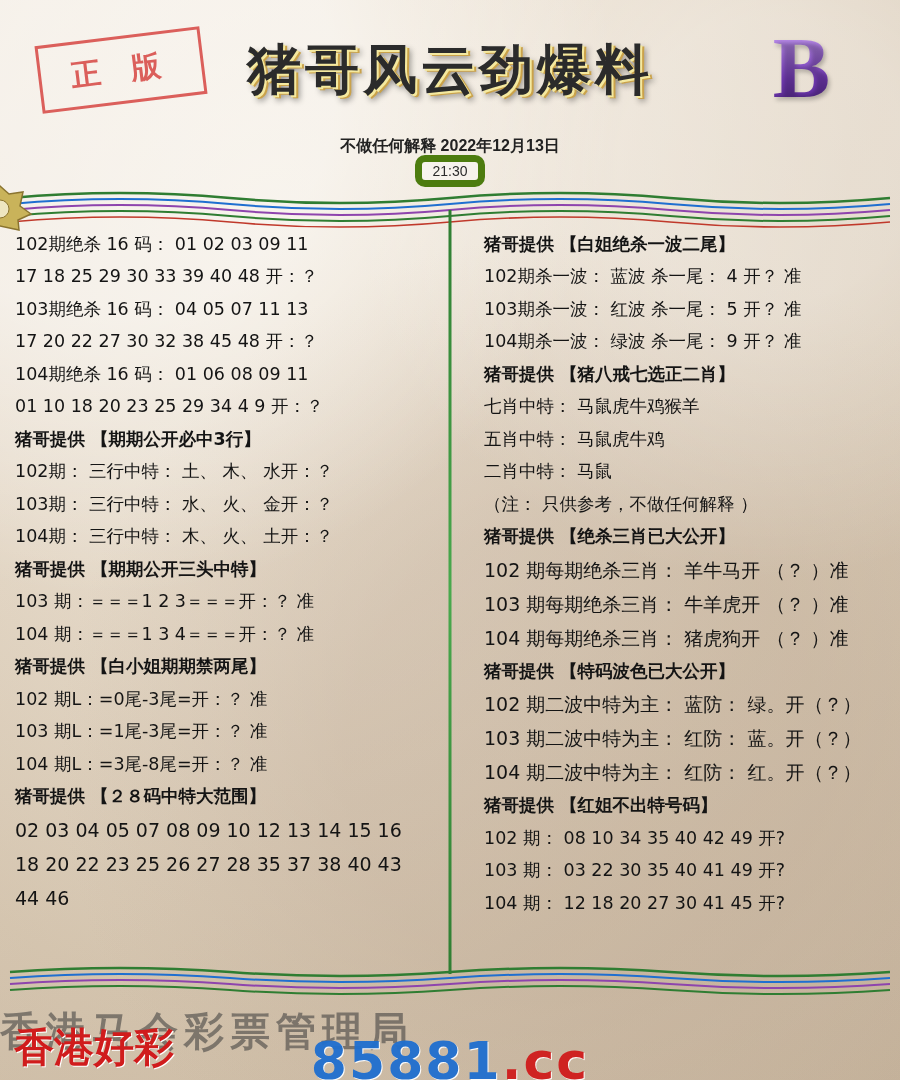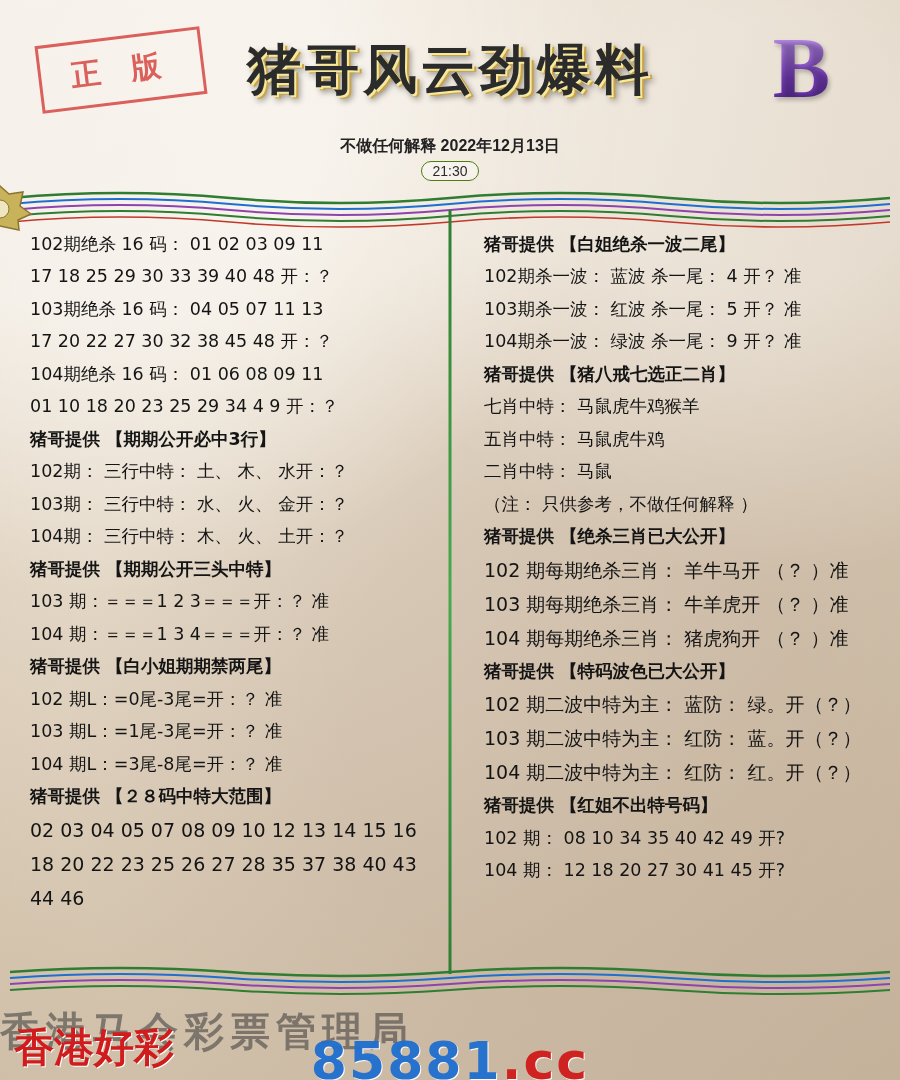"21:30" .time-badge span { border: 1px solid #4d7c0f -> 7px solid #4d7c0f }
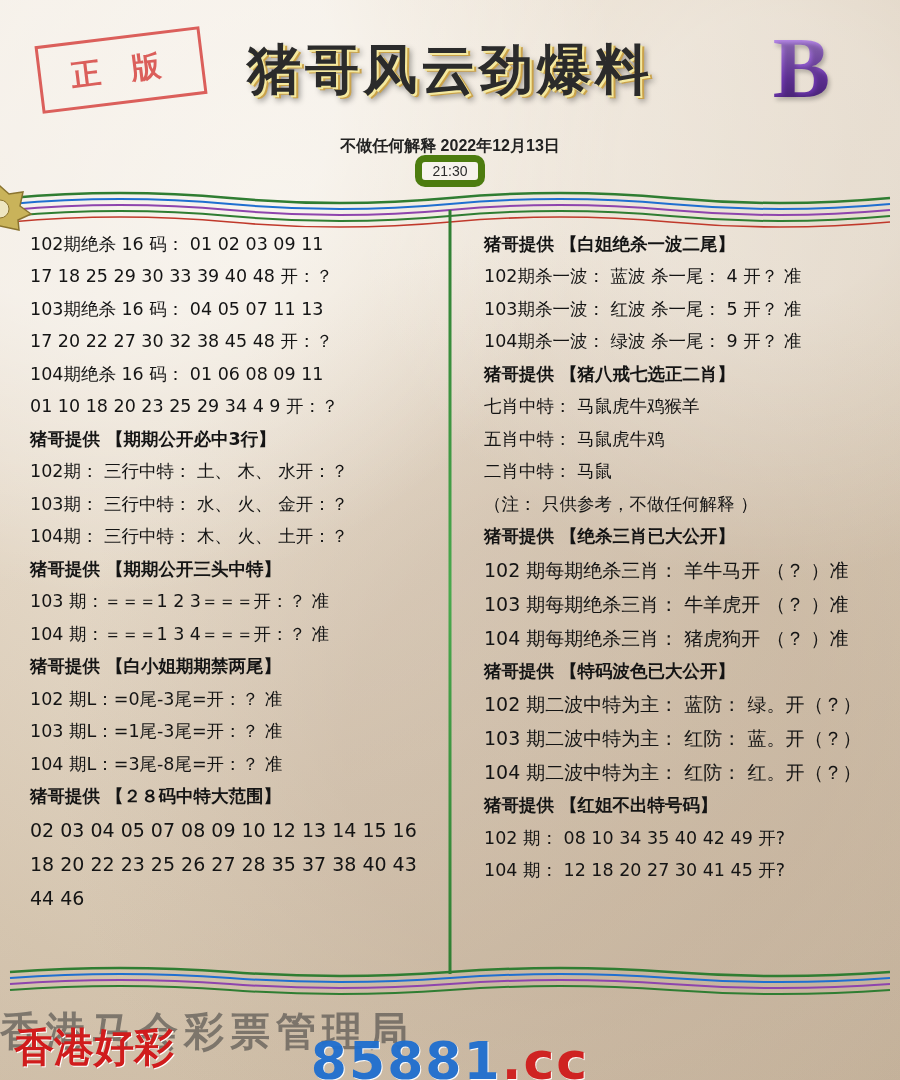"102期绝杀 16 码： 01 02" .content { padding: 0 30px -> 0 15px }
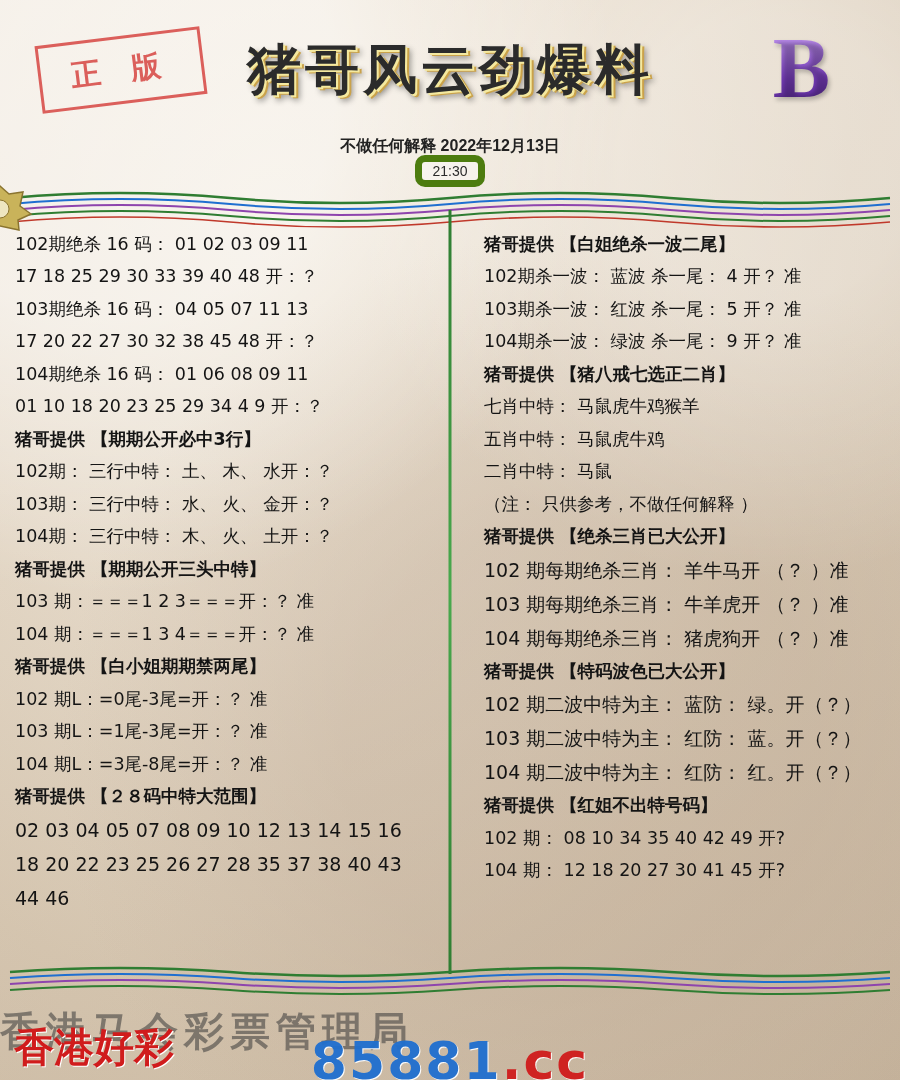"103 期： 03 22 30" div.line { html: none -> <div>103 期： 03 22 30 35 40 41 49 开?</div> }
